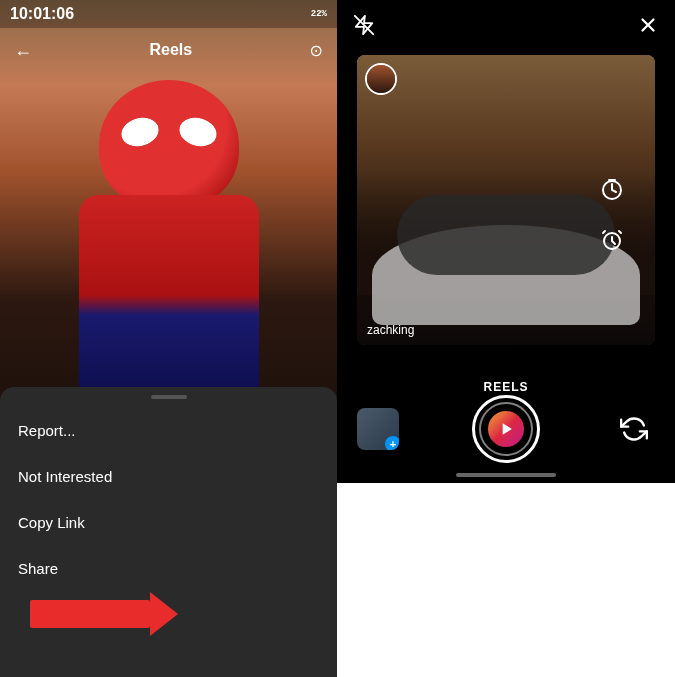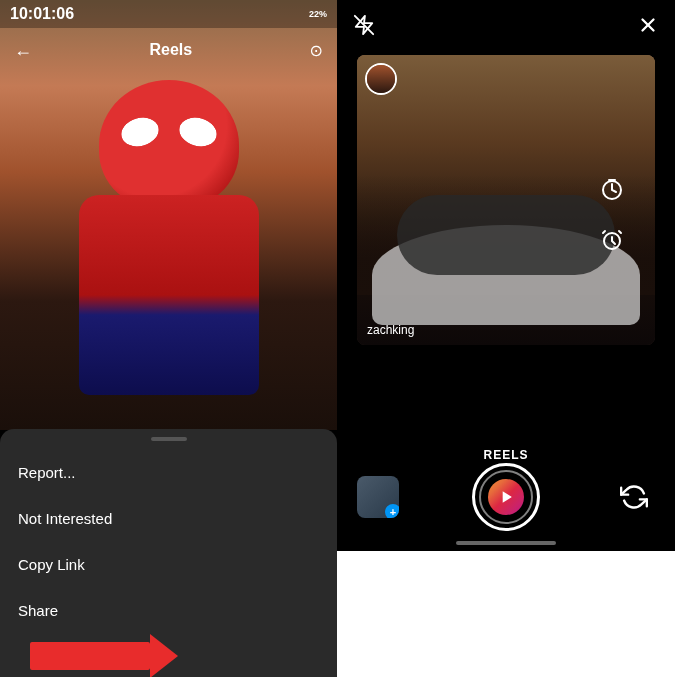"22%" .status-icon-text { font-family: none -> Liberation Mono, monospace }
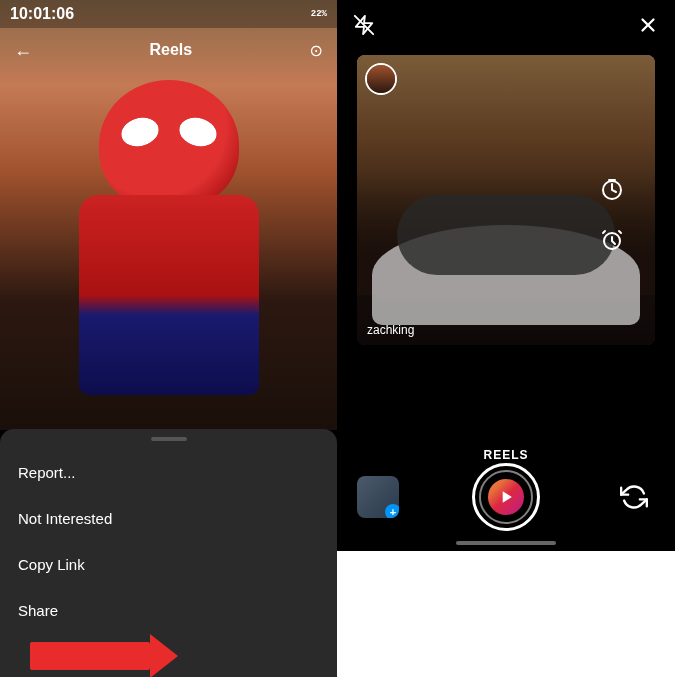"zachking" .right-panel { height: 551px -> 483px }
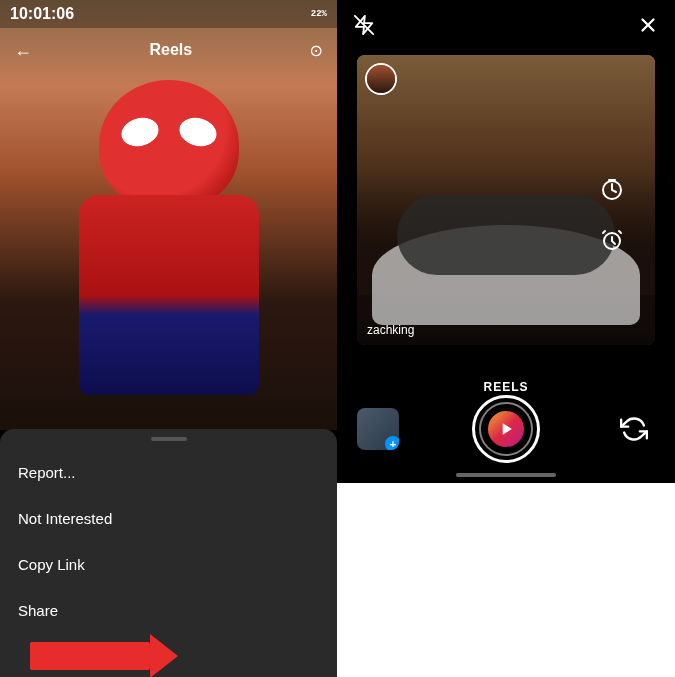"Report..." .bottom-sheet { height: 248px -> 290px }
